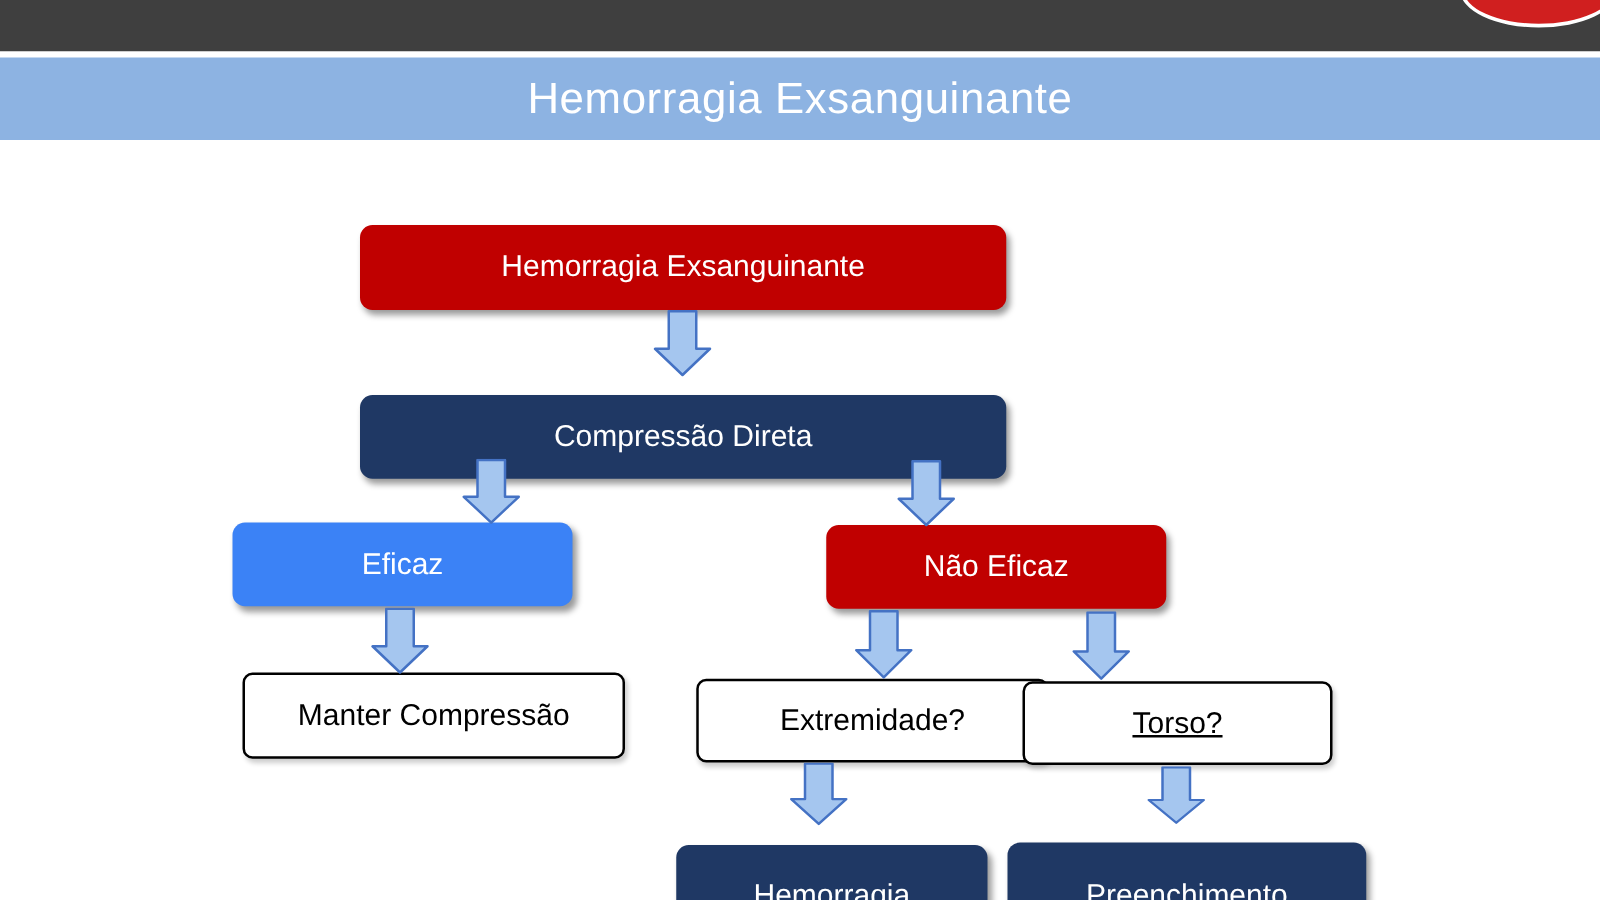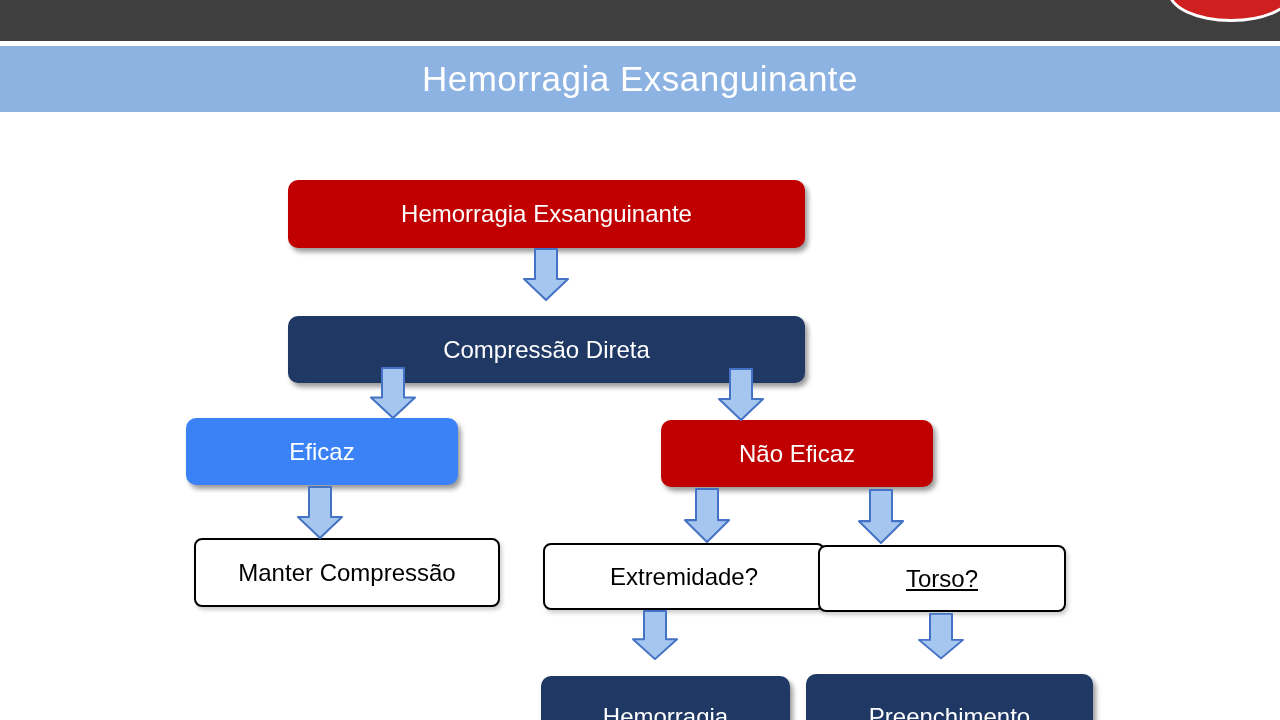"Extremidade?" #node-extremidade { left: 543px -> 557px }
